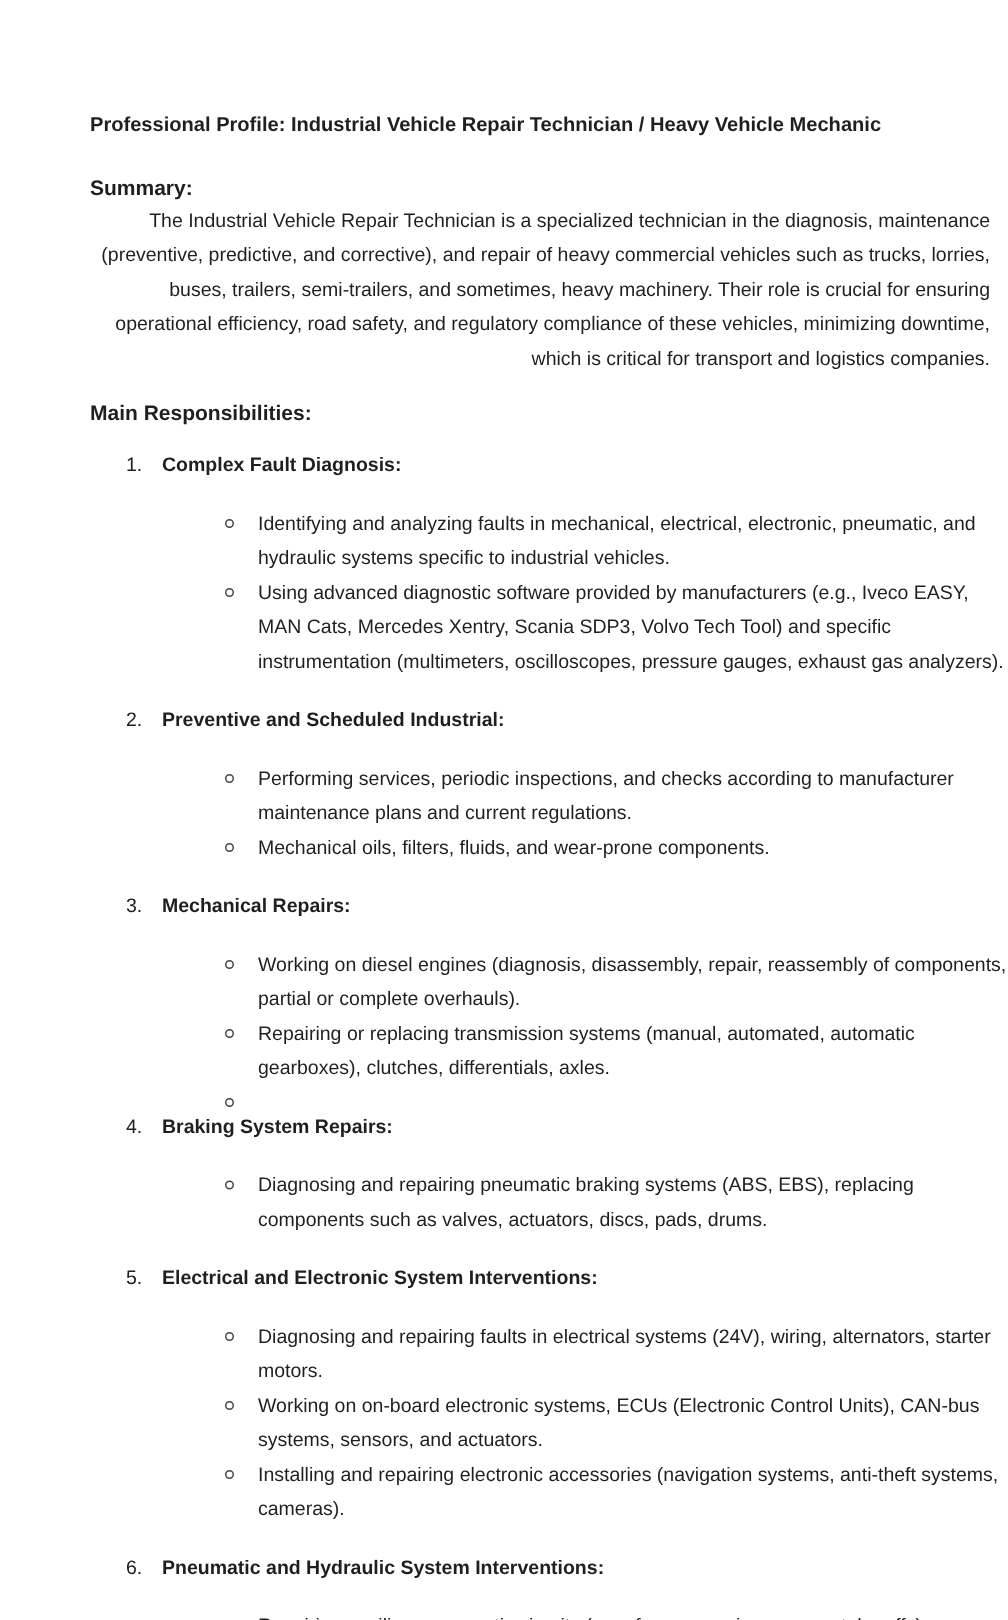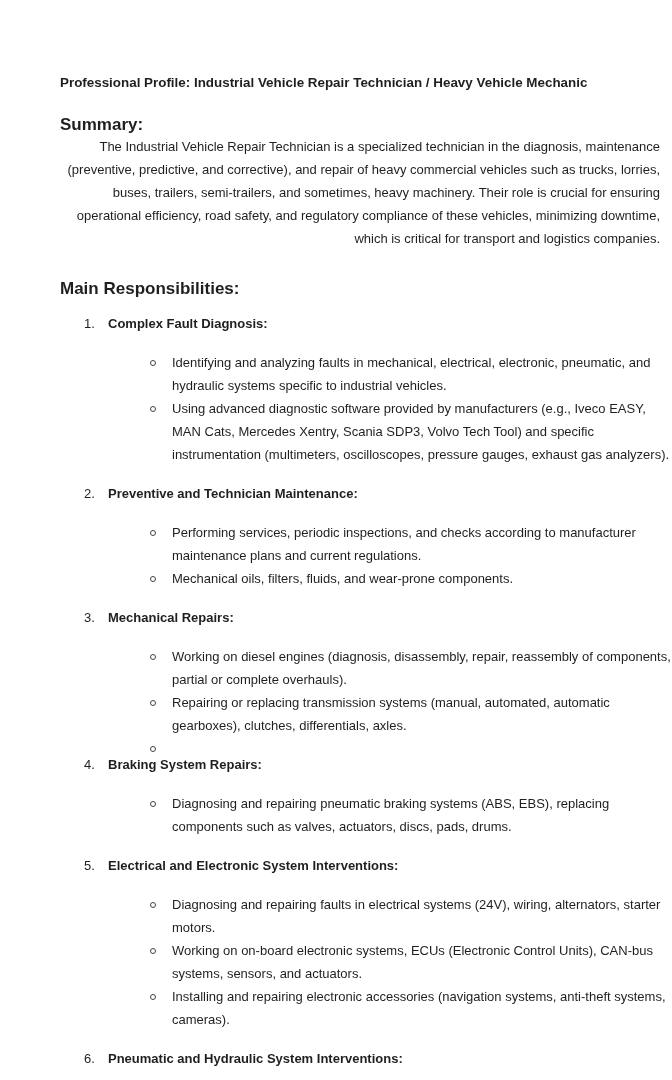"Summary:" .section-heading { font-size: 17px -> 14px }
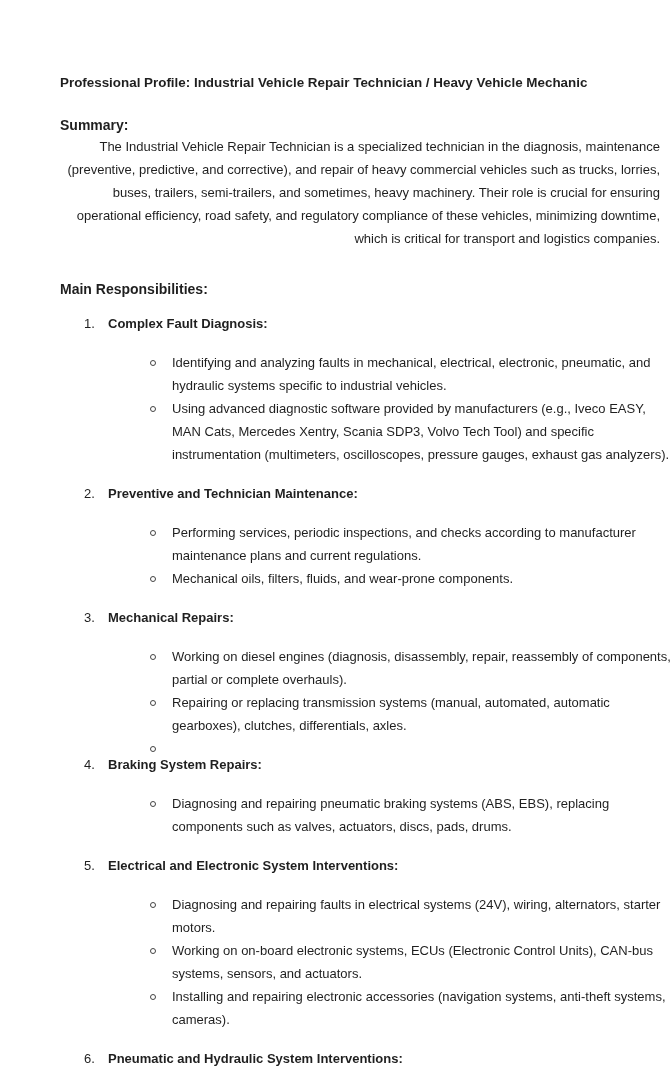"Main Responsibilities:" .resp-heading { margin-top: 30px -> 16px }
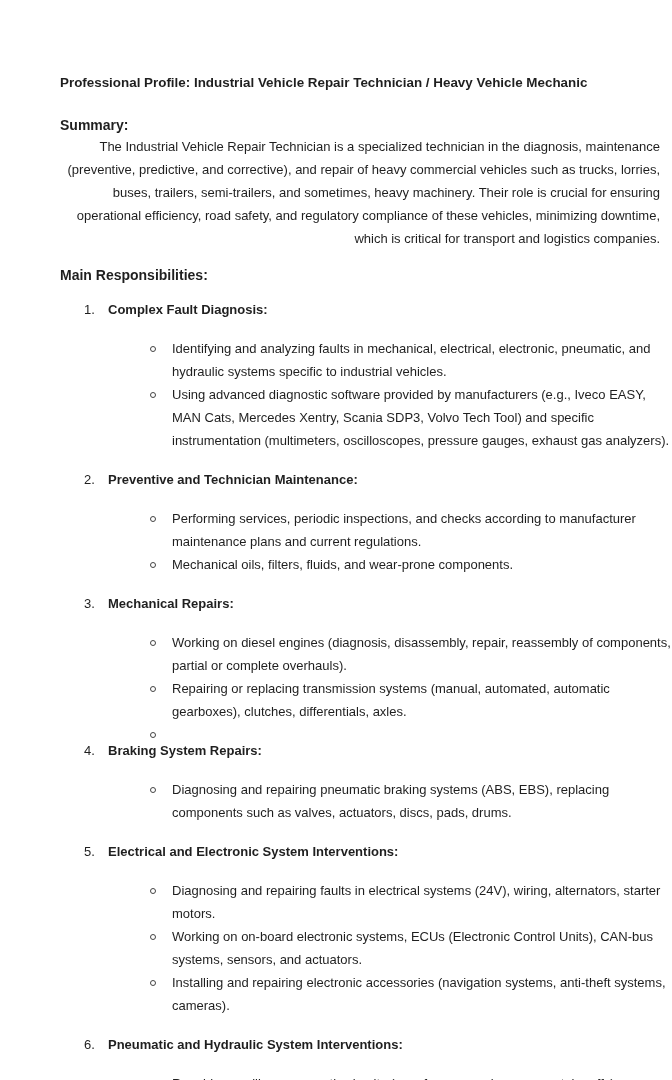"Preventive and Technician Maintenance:" span.item-title { text: Technician Maintenance -> Scheduled Industrial }
